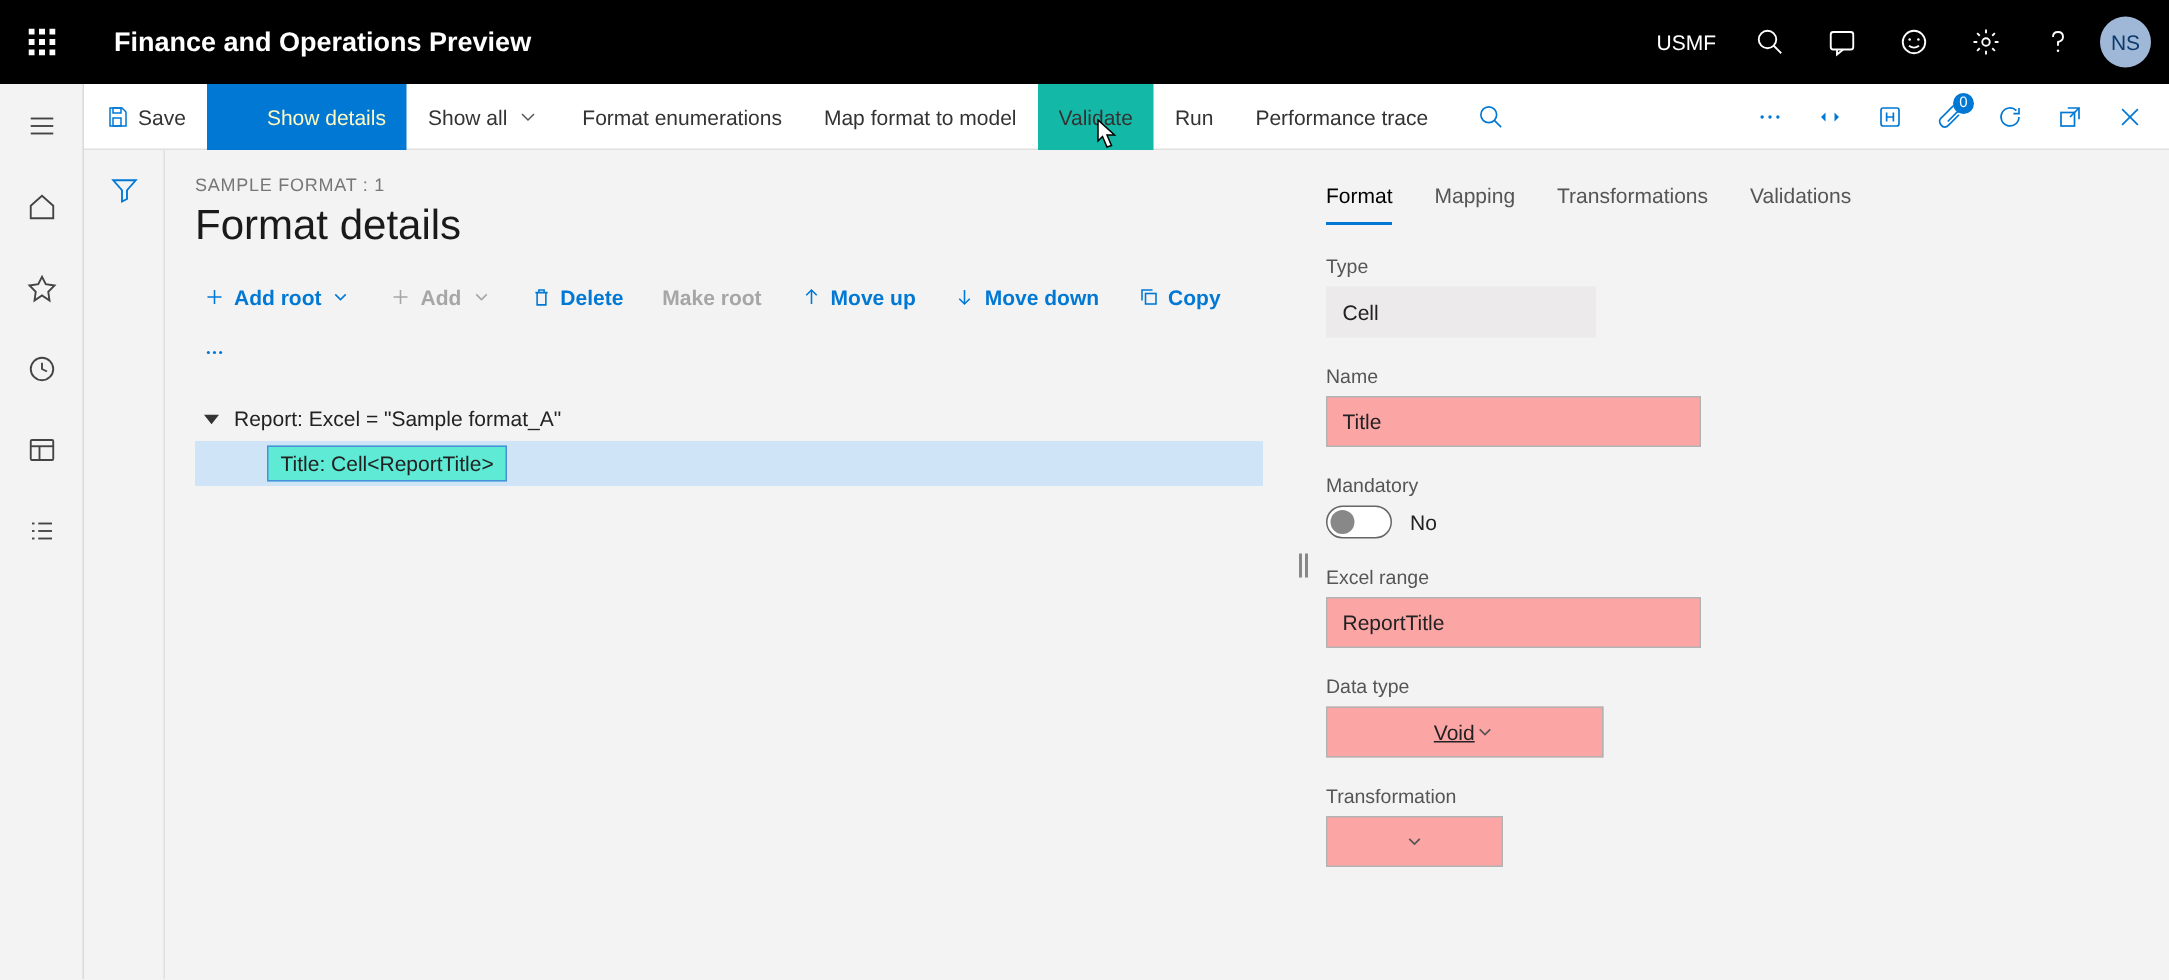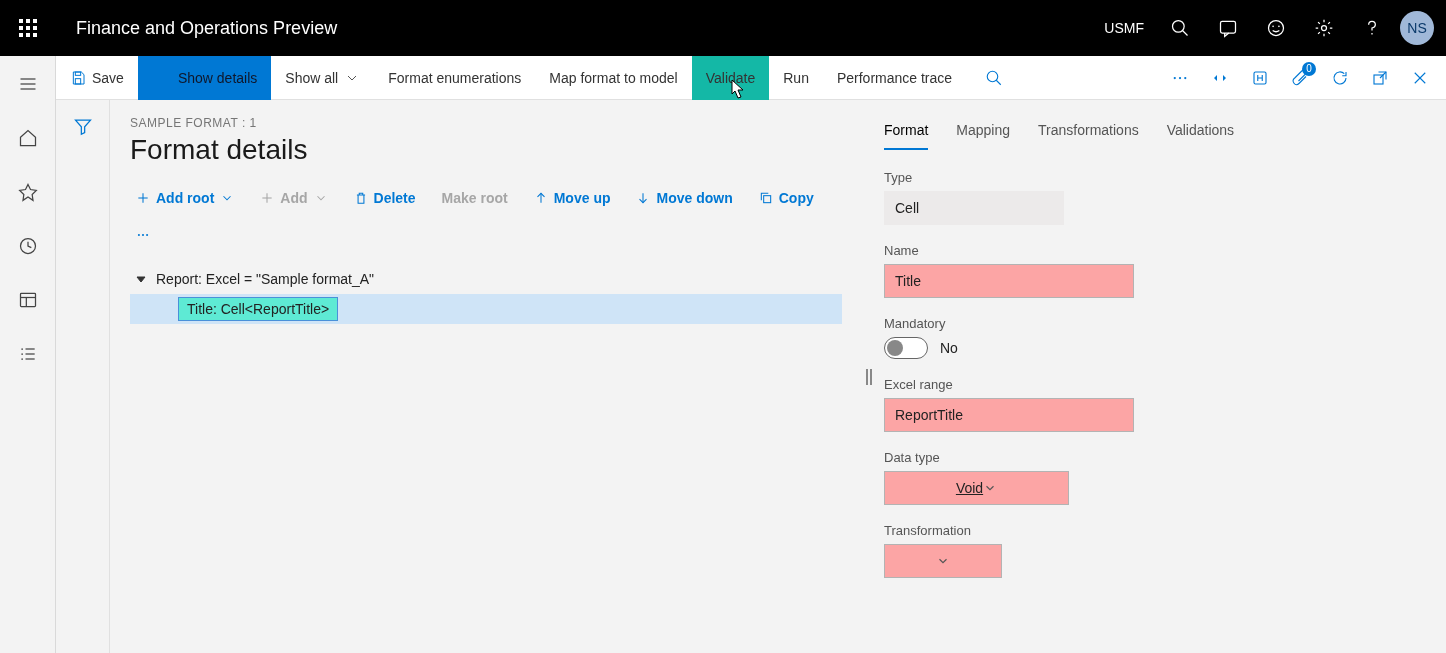"Finance and Operations Preview" .app-title { font-weight: 400 -> 700 }
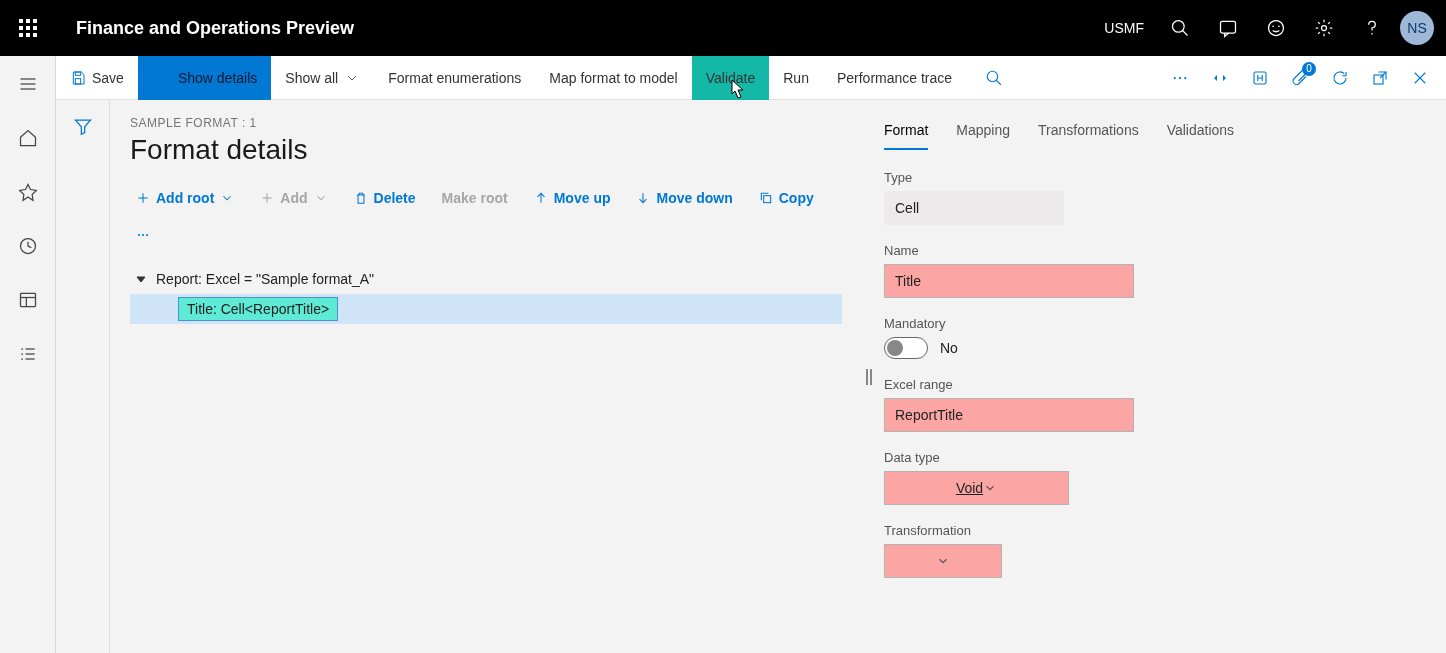"Show details" .cmd.active { color: #0f172a -> #fef9c3 }
